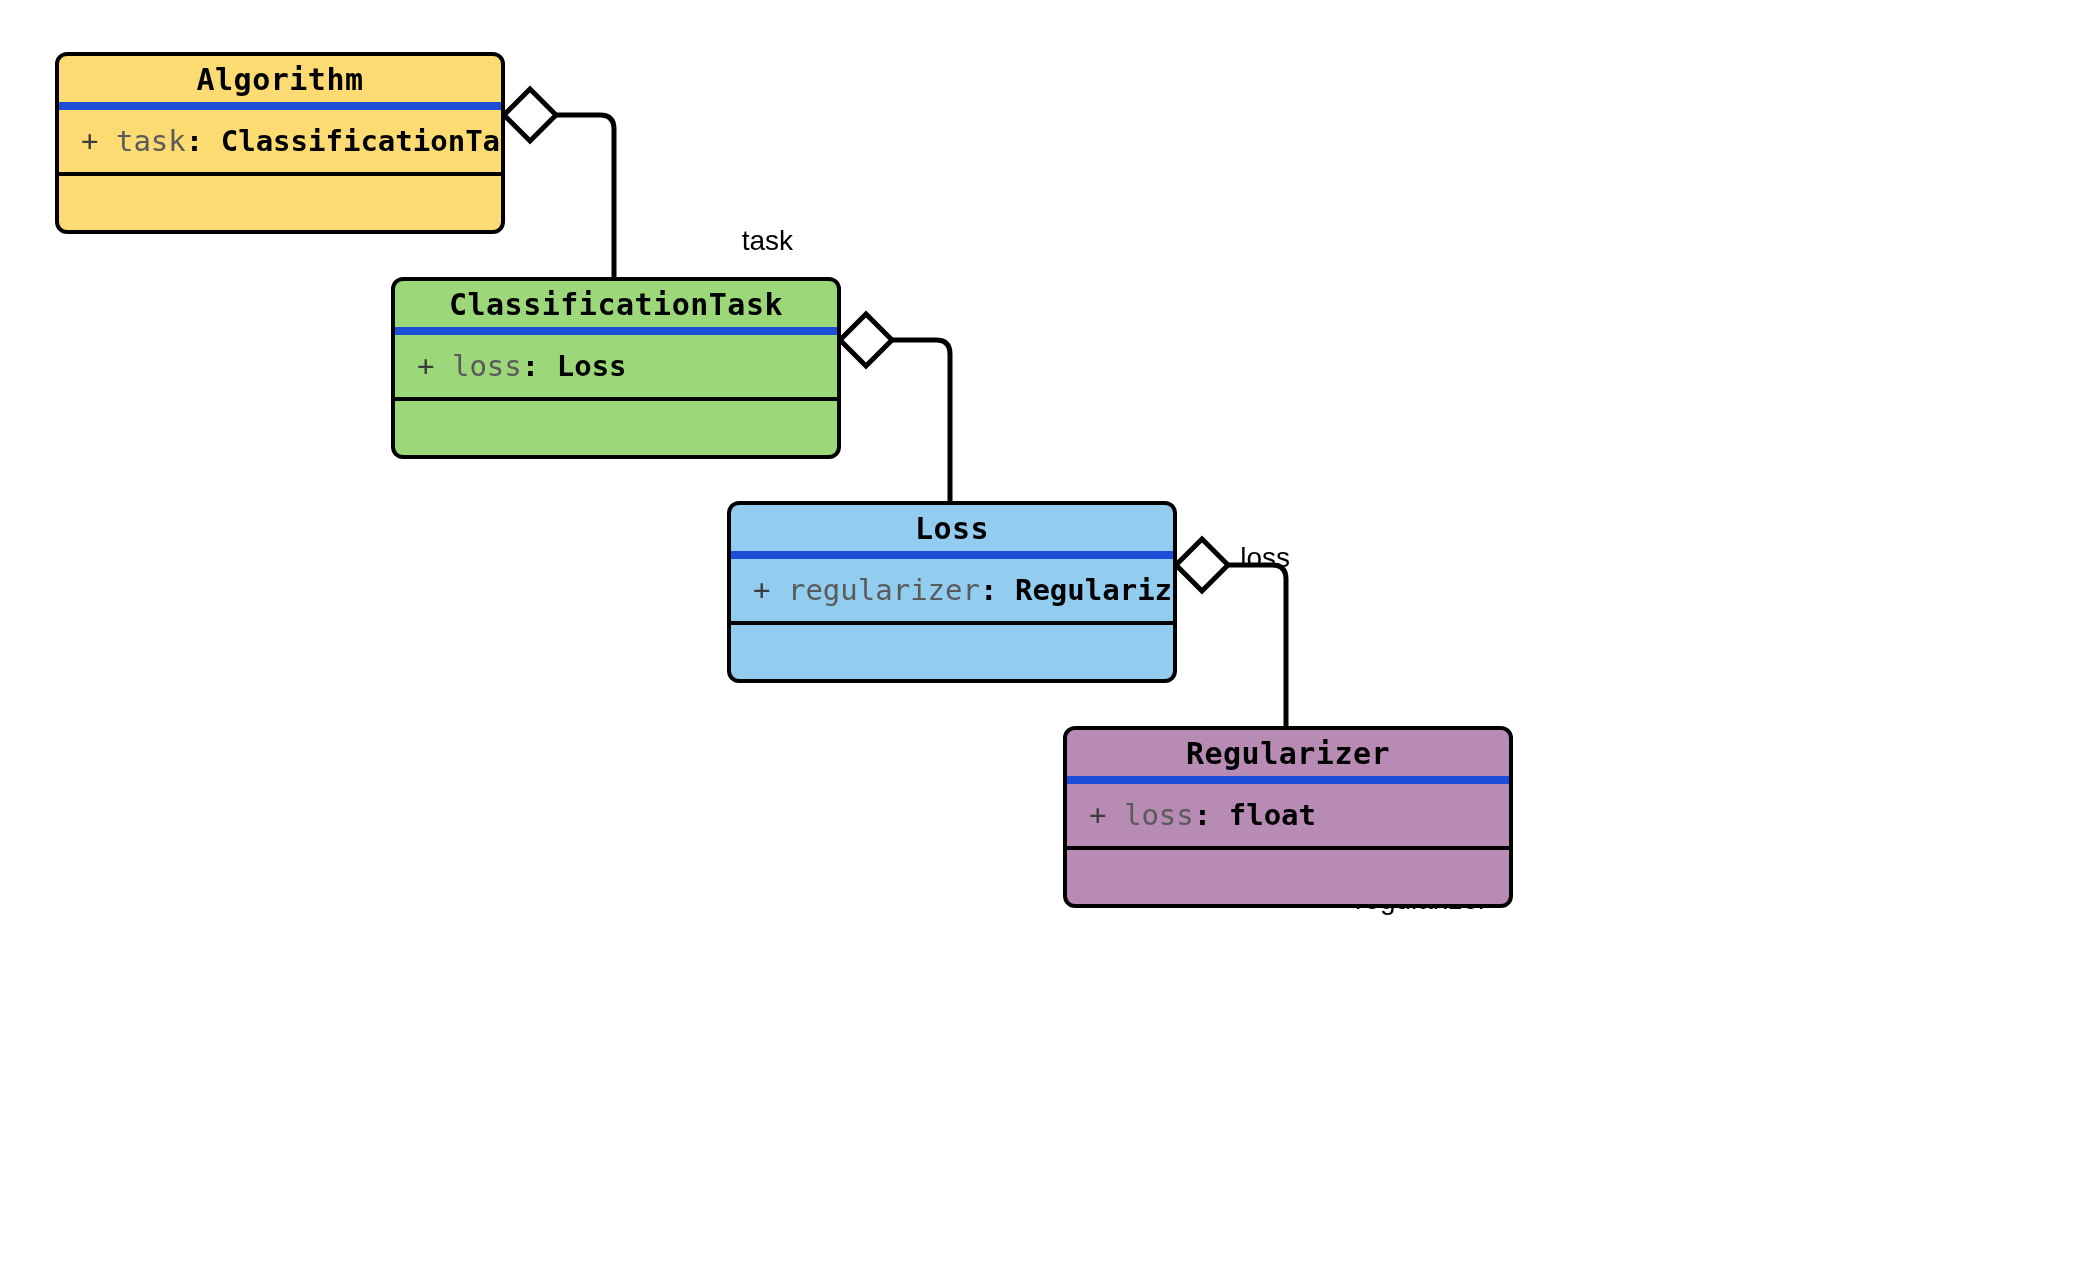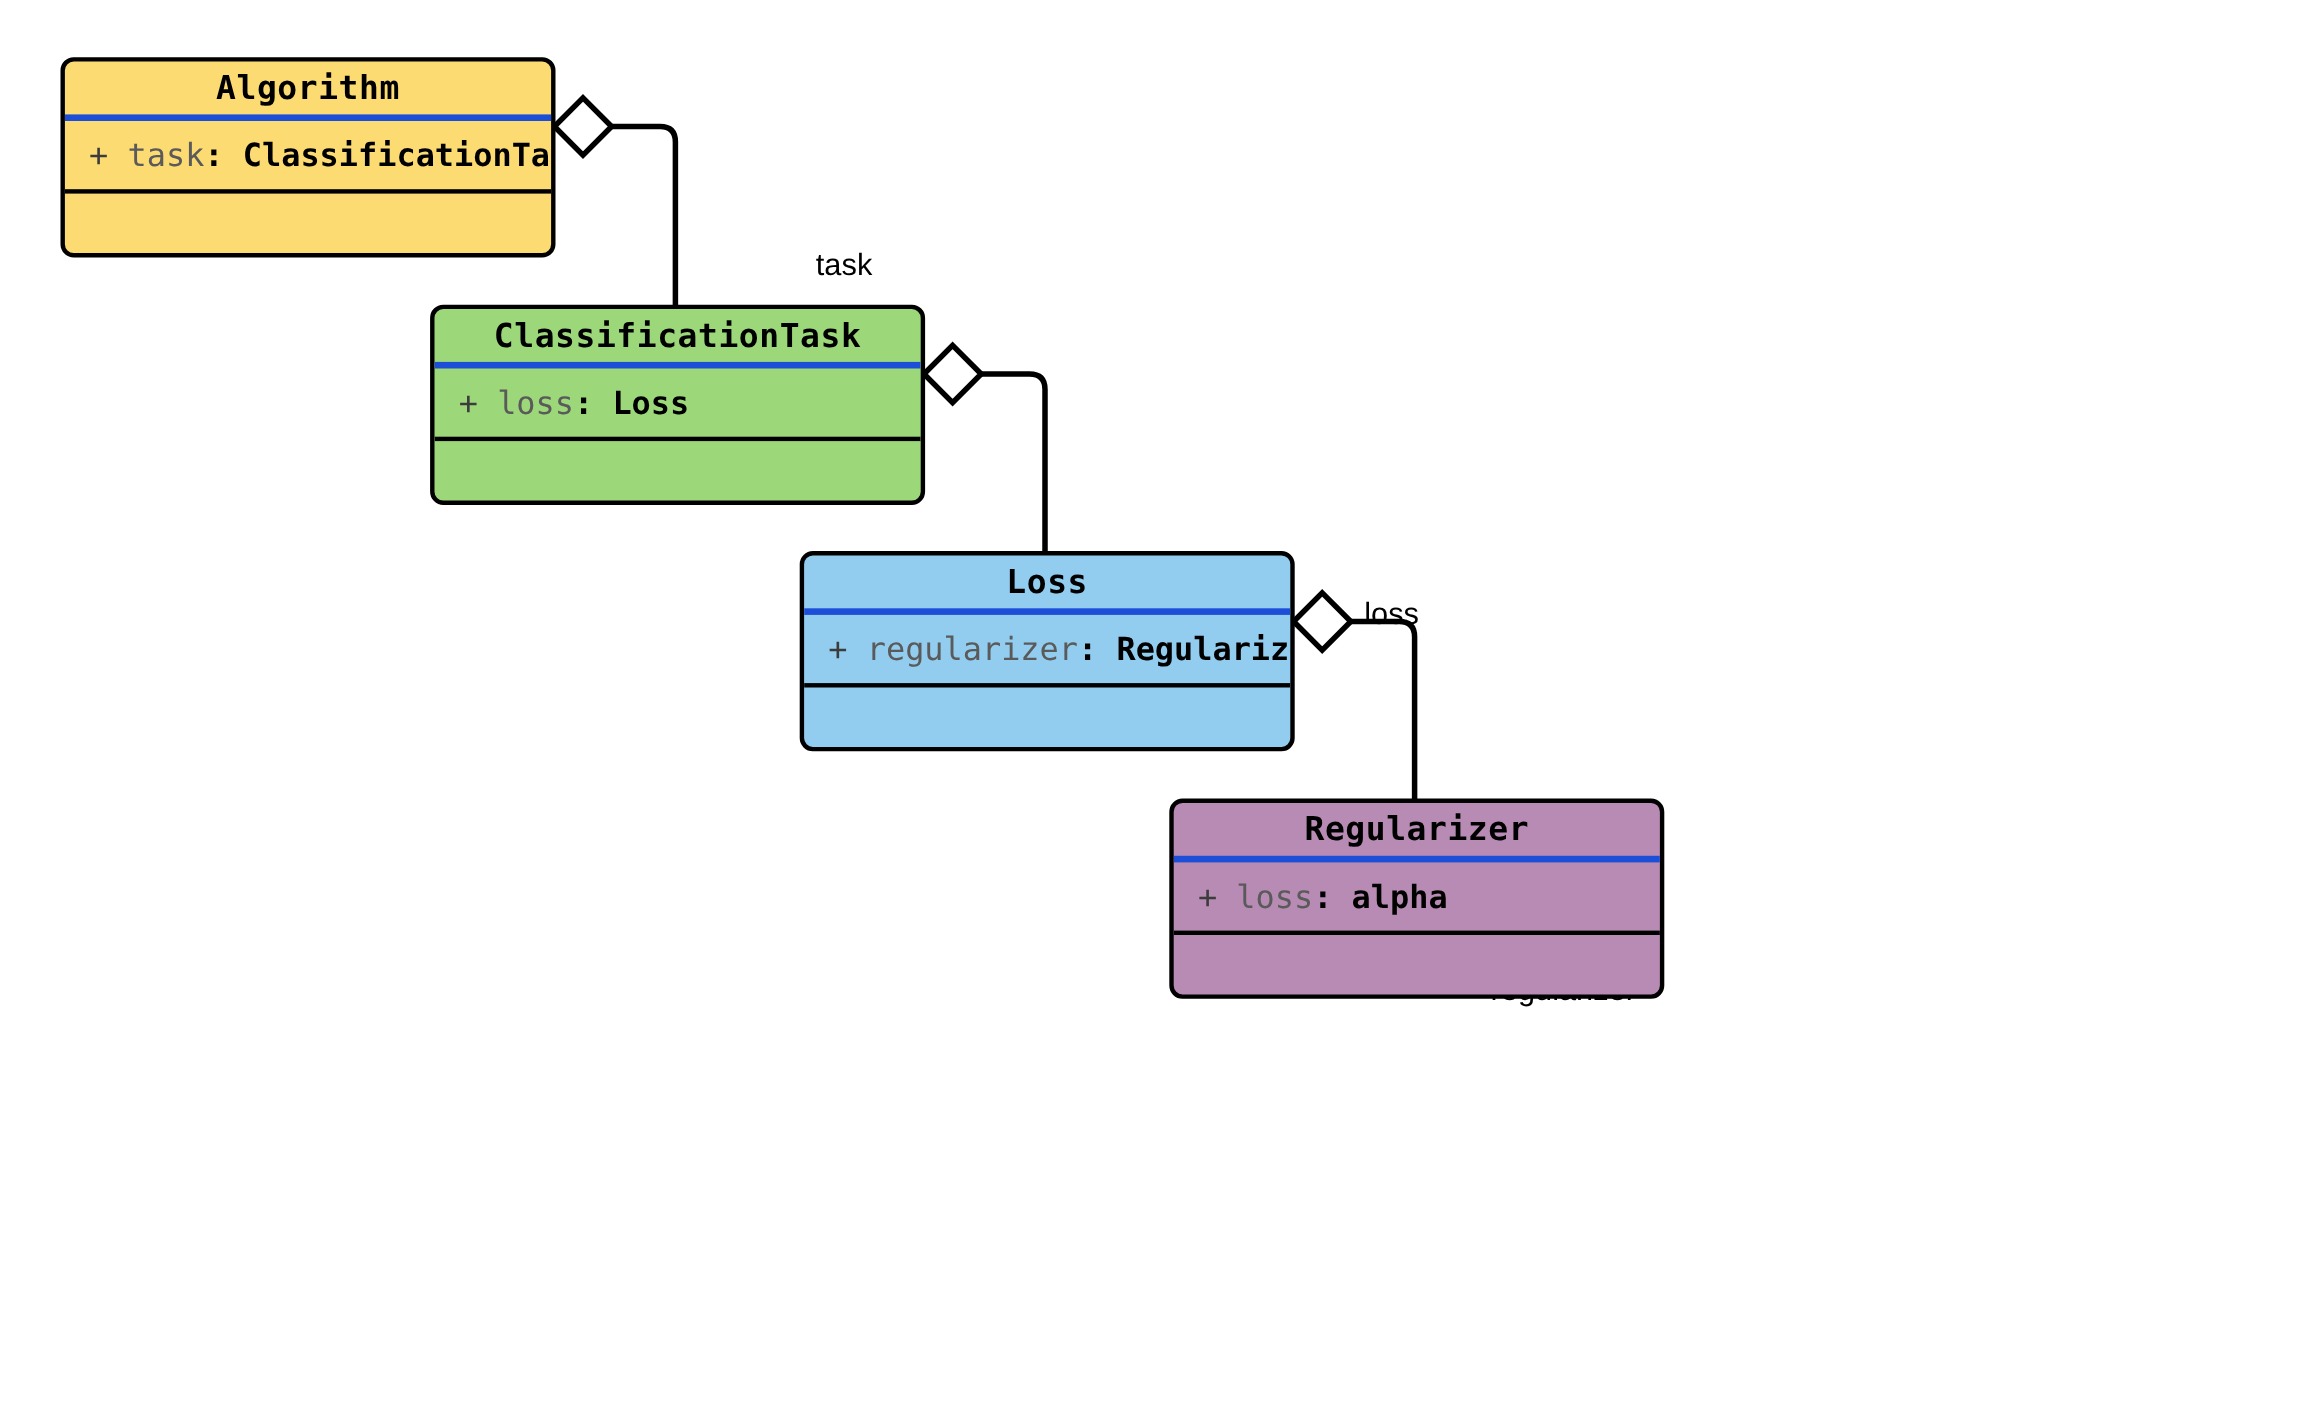"Algorithm" .uml-title { border-bottom: 6px solid #1d4ed8 -> 8px solid #1d4ed8 }
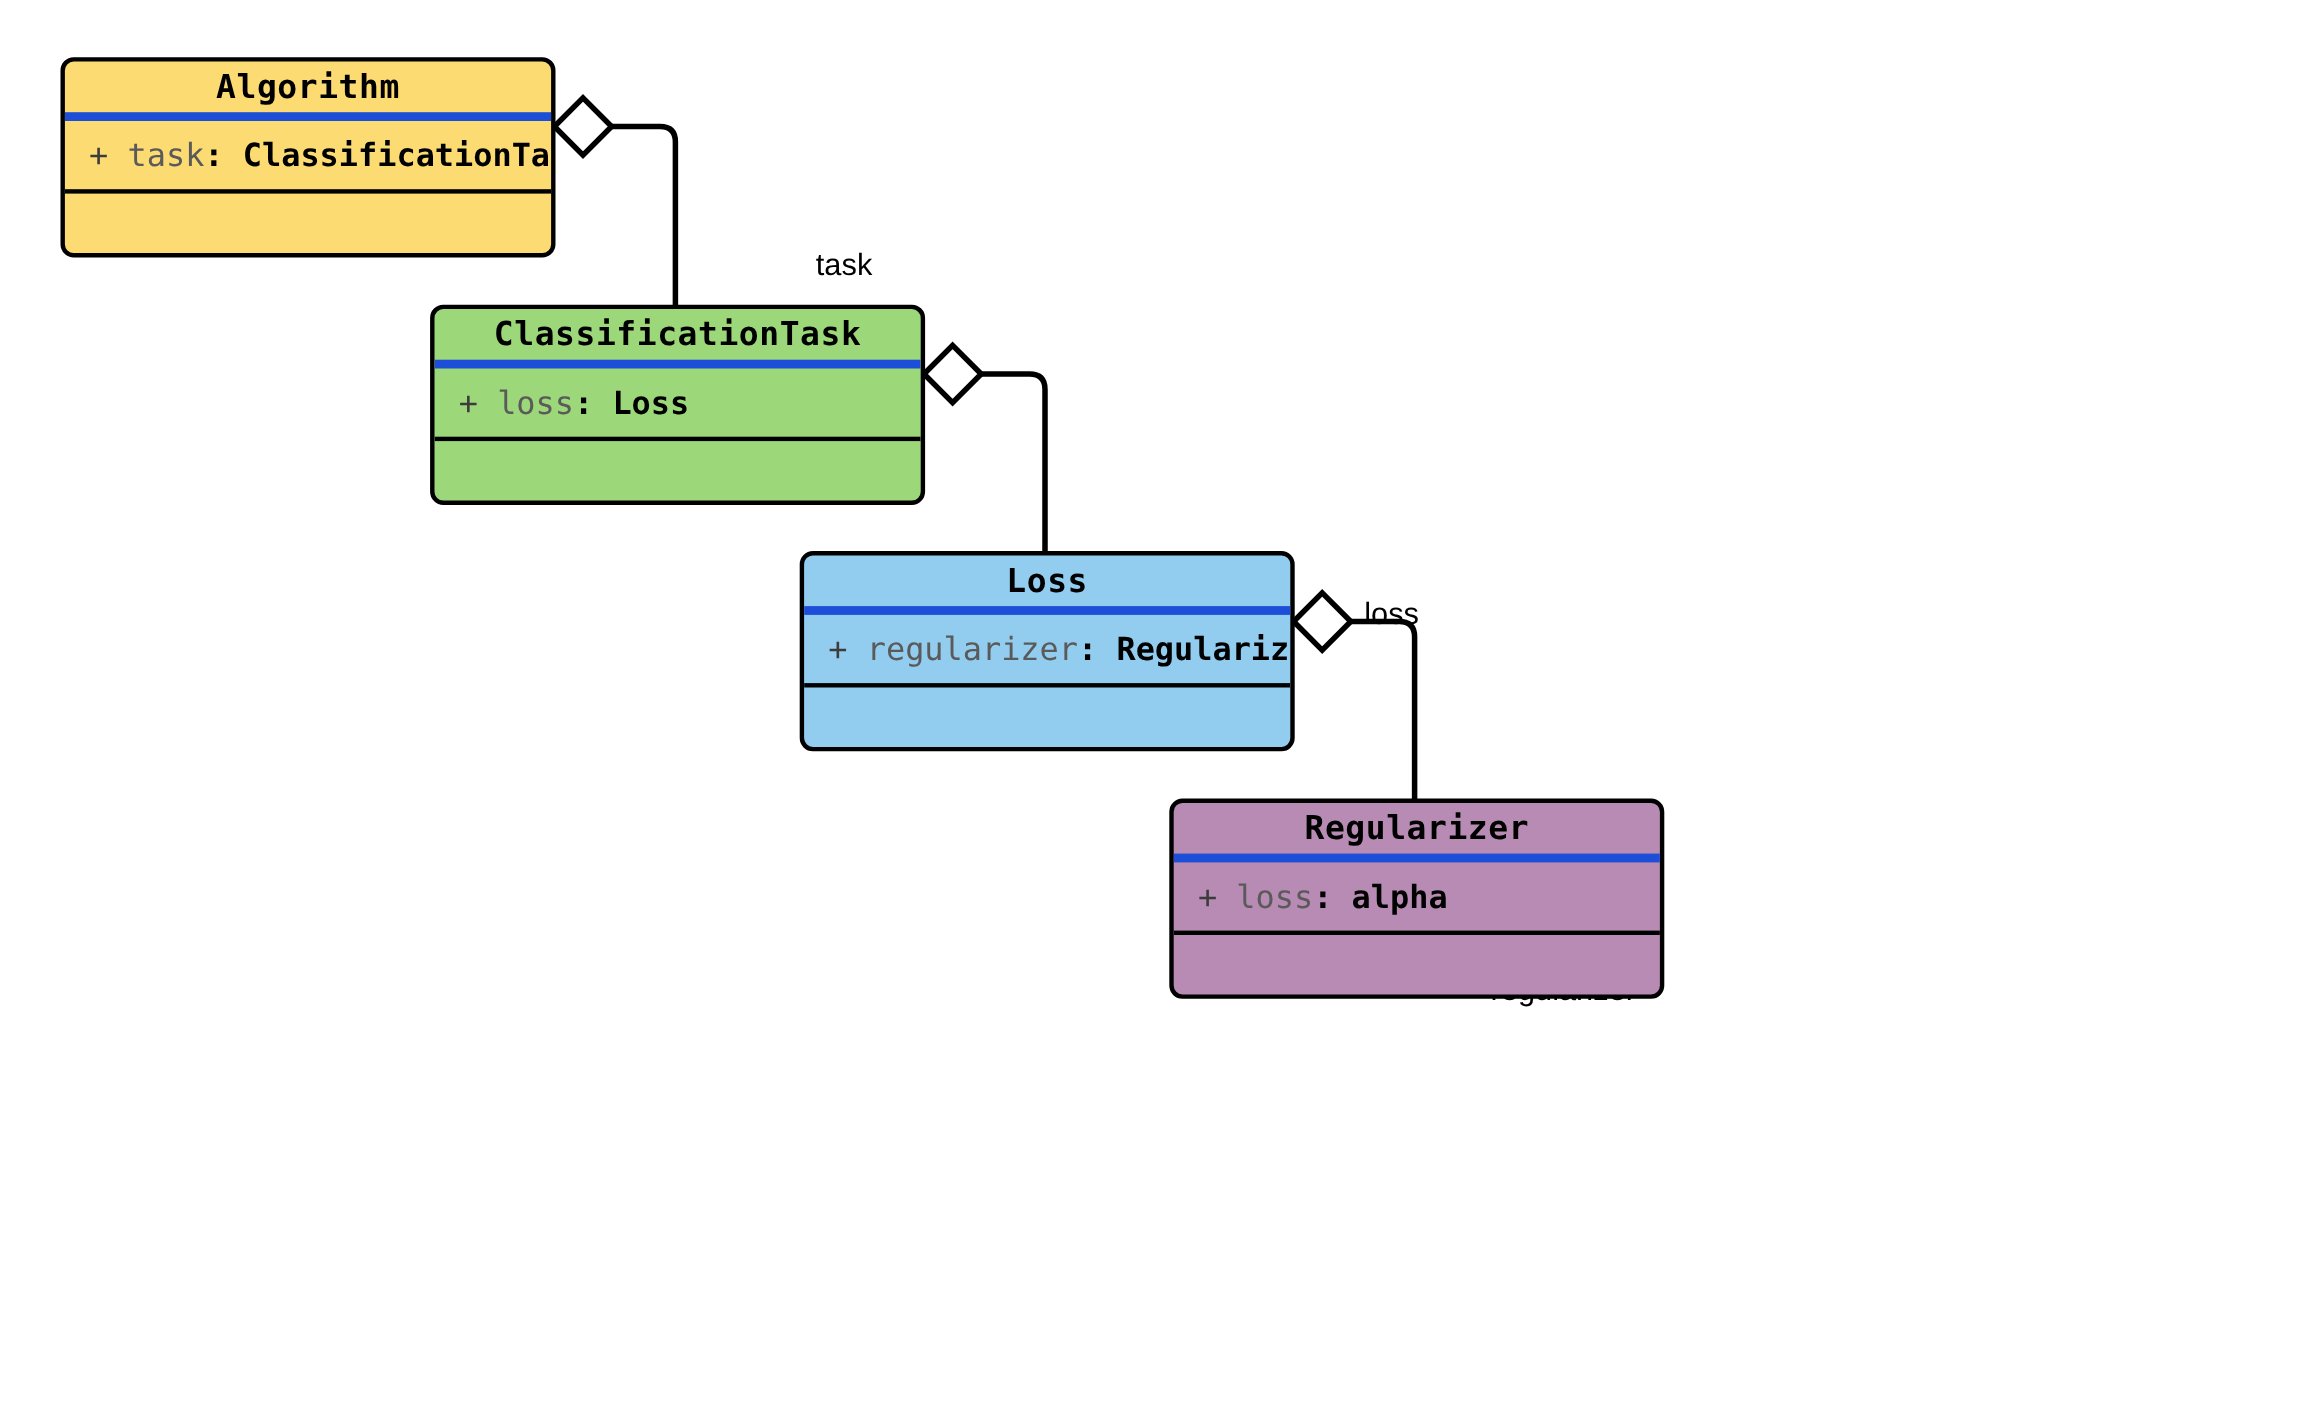"alpha" span.attr-type { text: alpha -> float }
